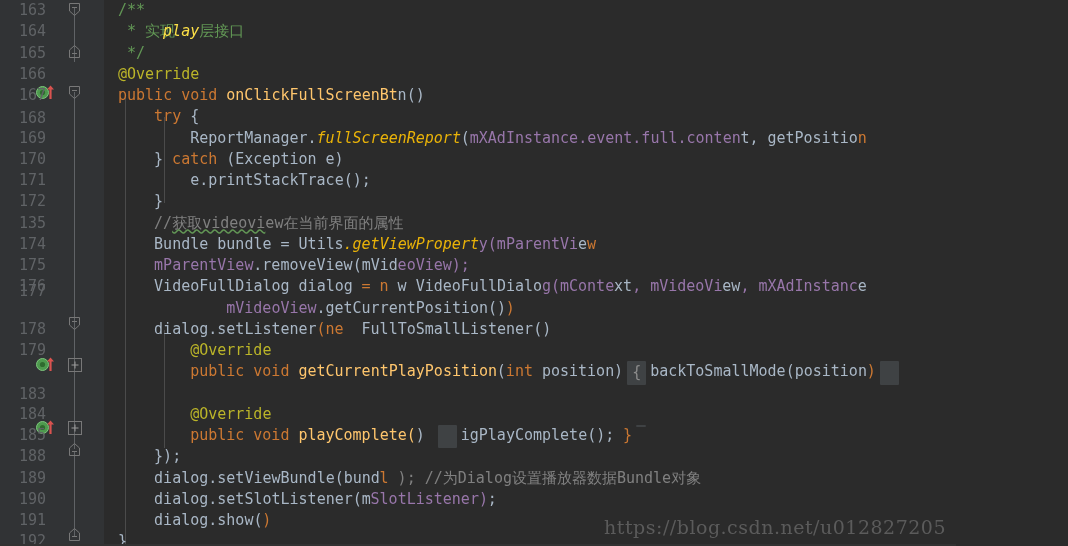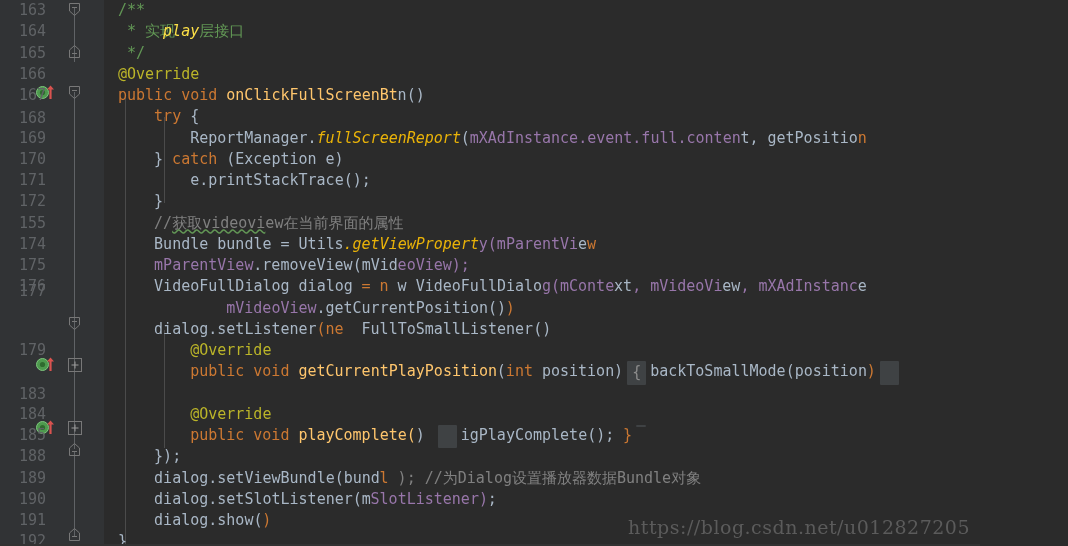"163" #editor { padding-left: 24px -> none }
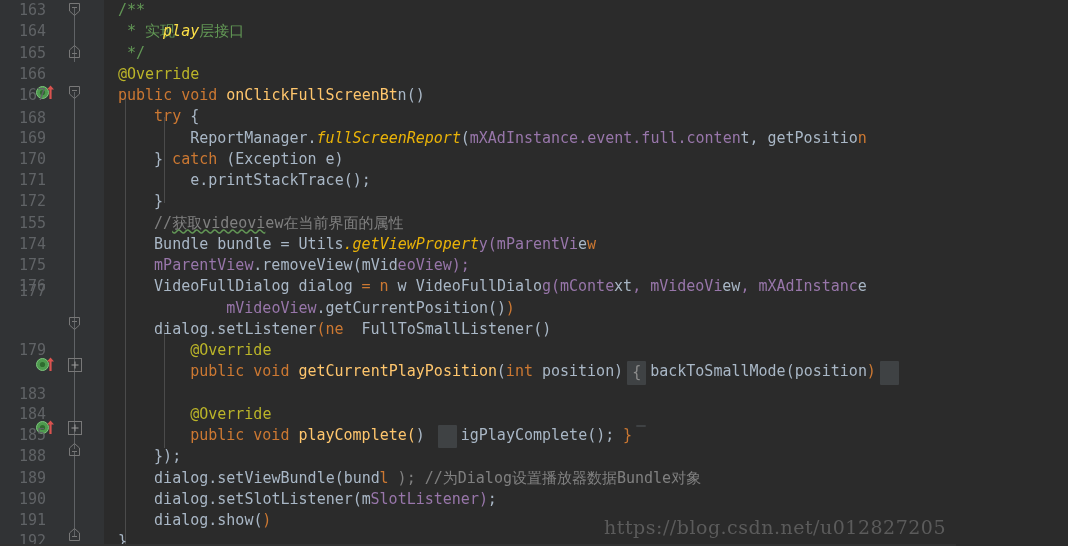"155" span.lnum { text: 155 -> 135 }
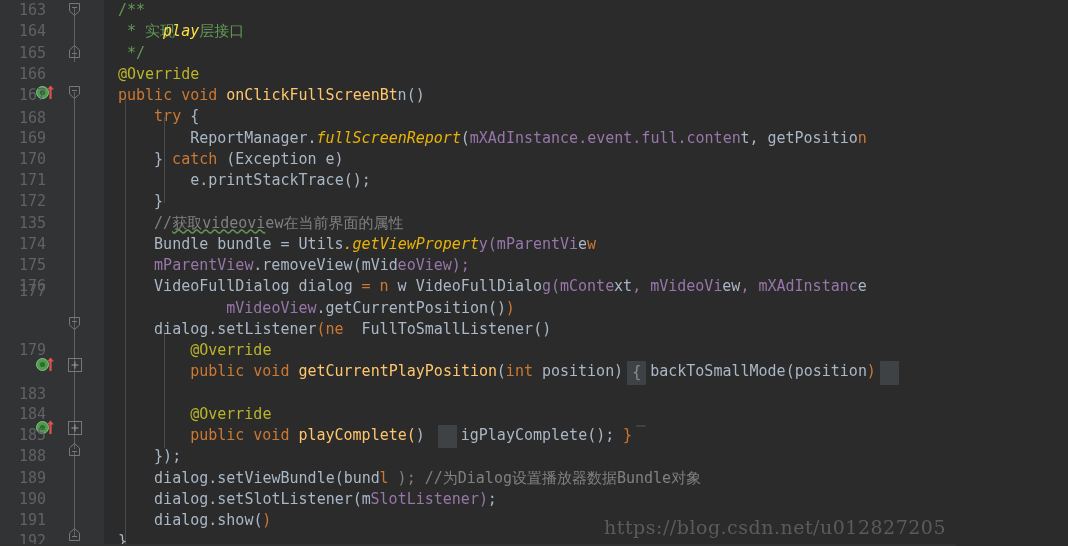"178" div.row { html: none -> <div><span>178</span></div> }
